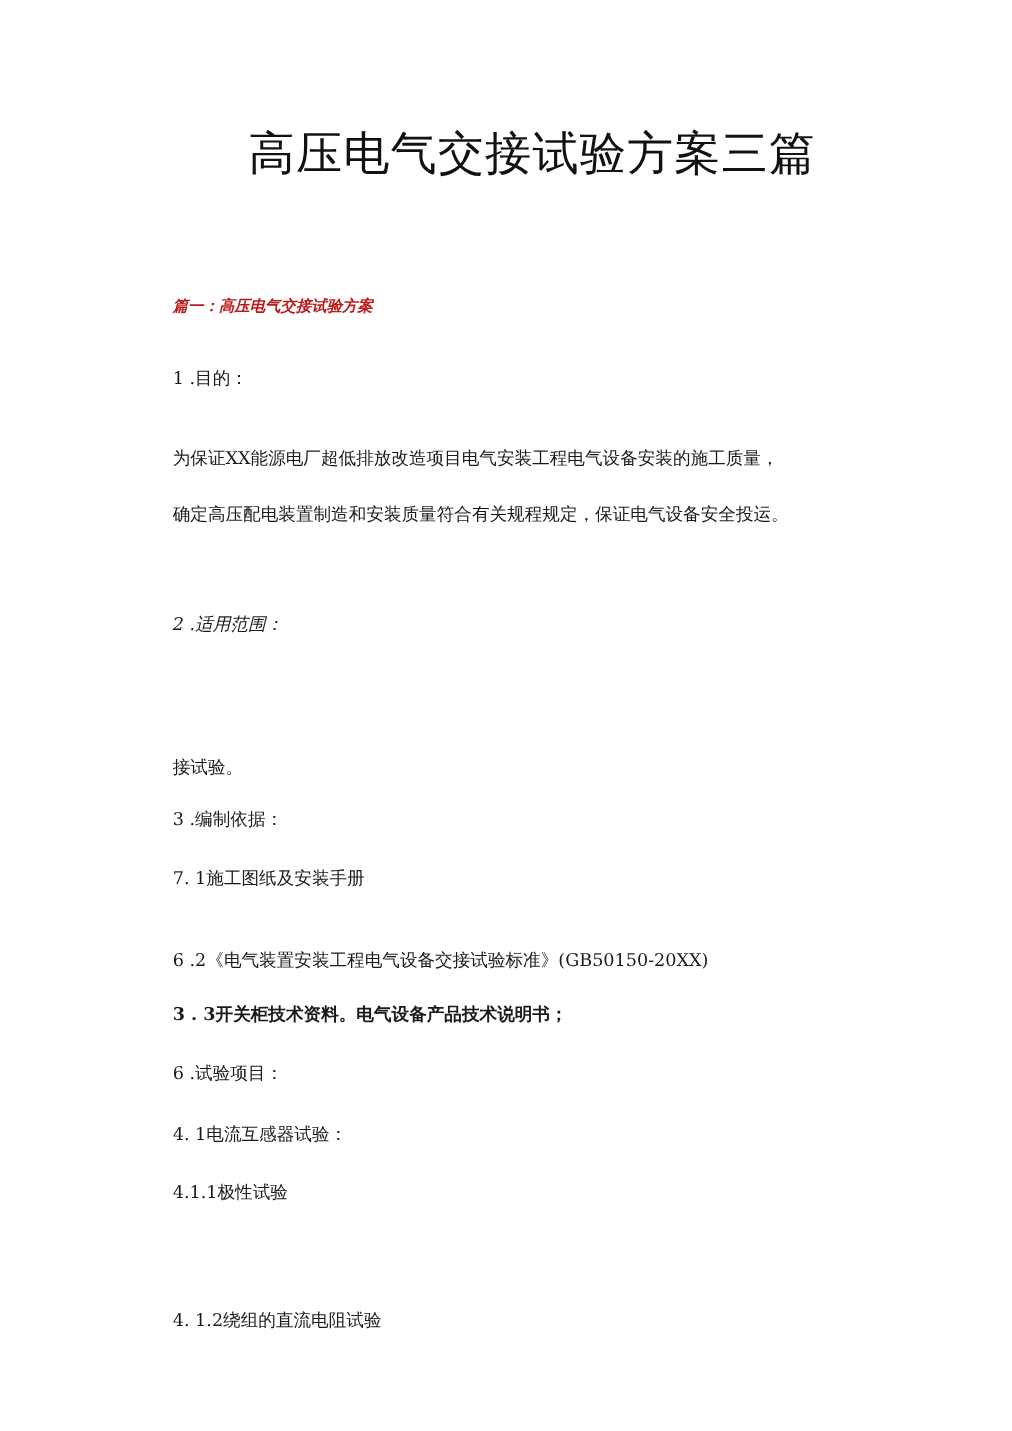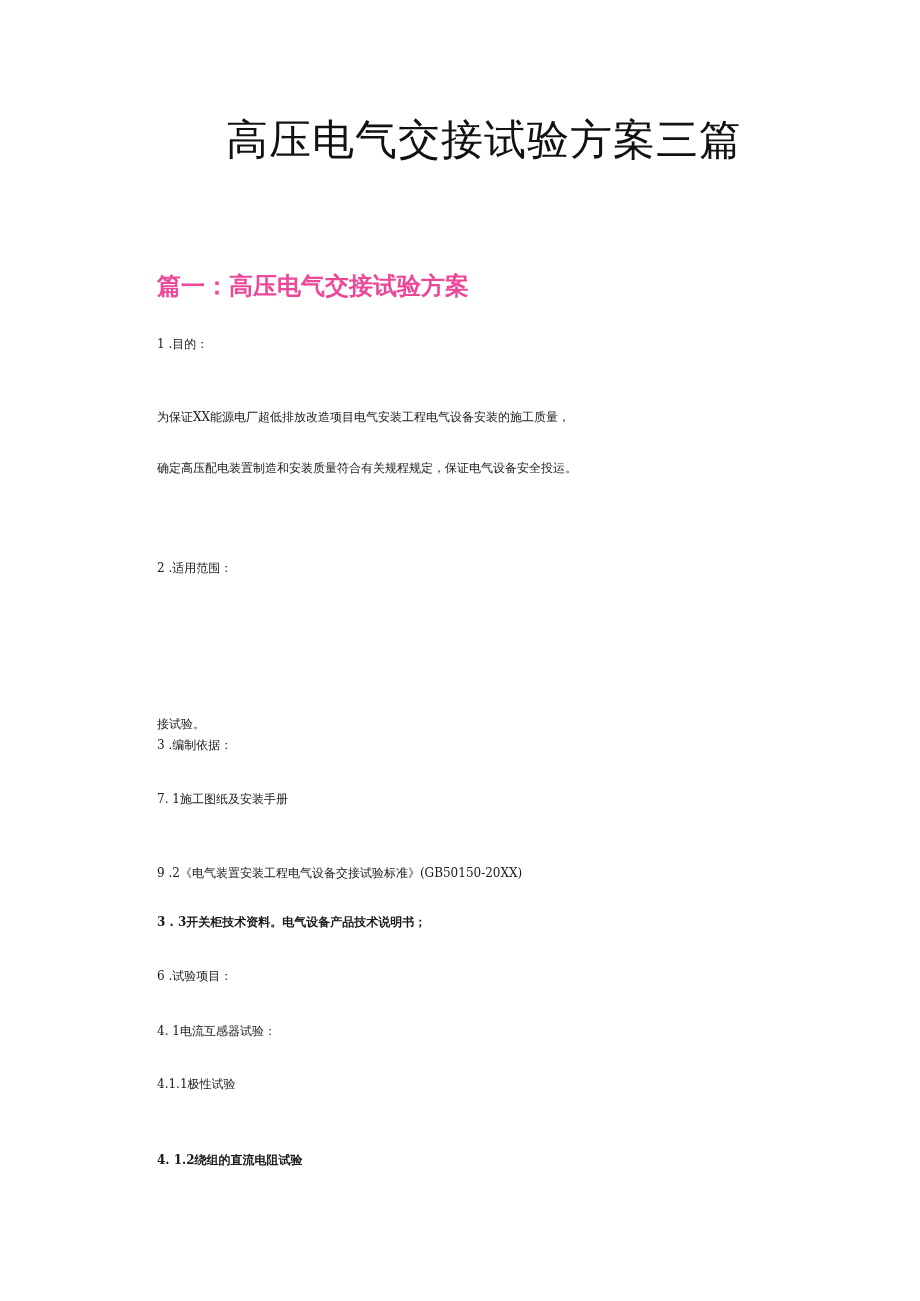"篇一：高压电气交接试验方案" .section-title { color: #ec4899 -> #b91c1c; font-size: 24px -> 14px; font-style: none -> italic }
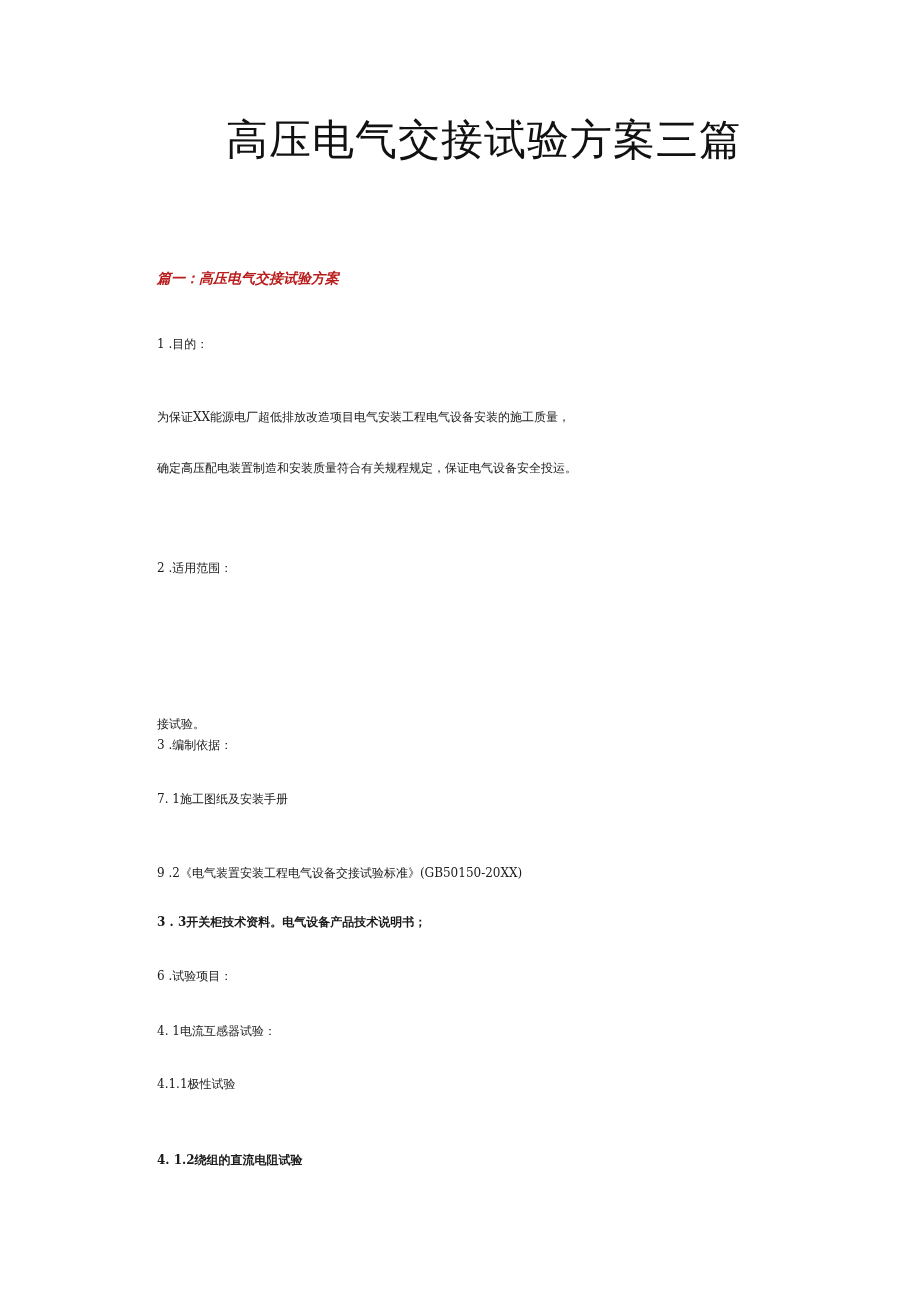"1 .目的：" .para { font-size: 12px -> 16px }
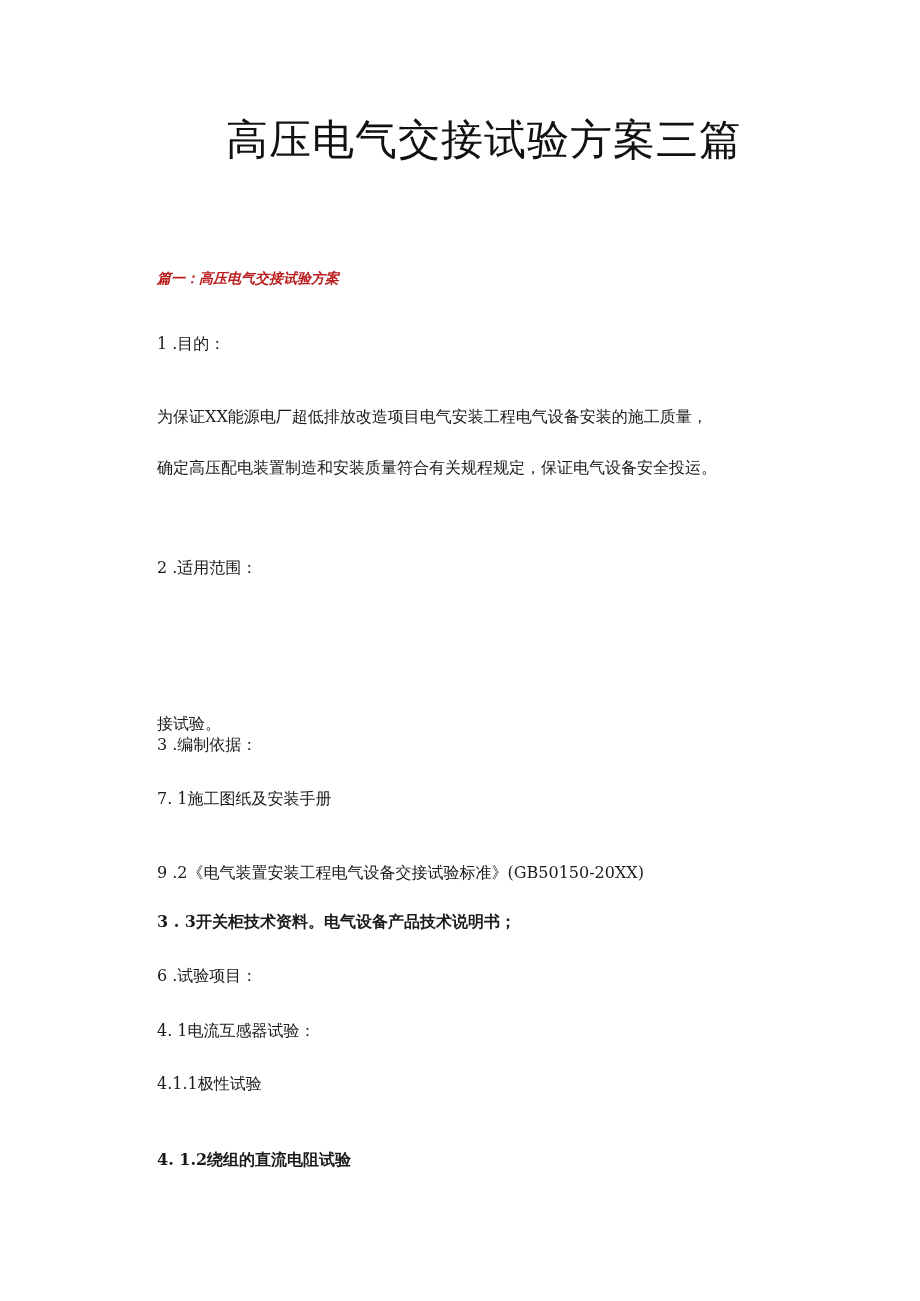"2 .适用范围：" p.para { font-style: none -> italic }
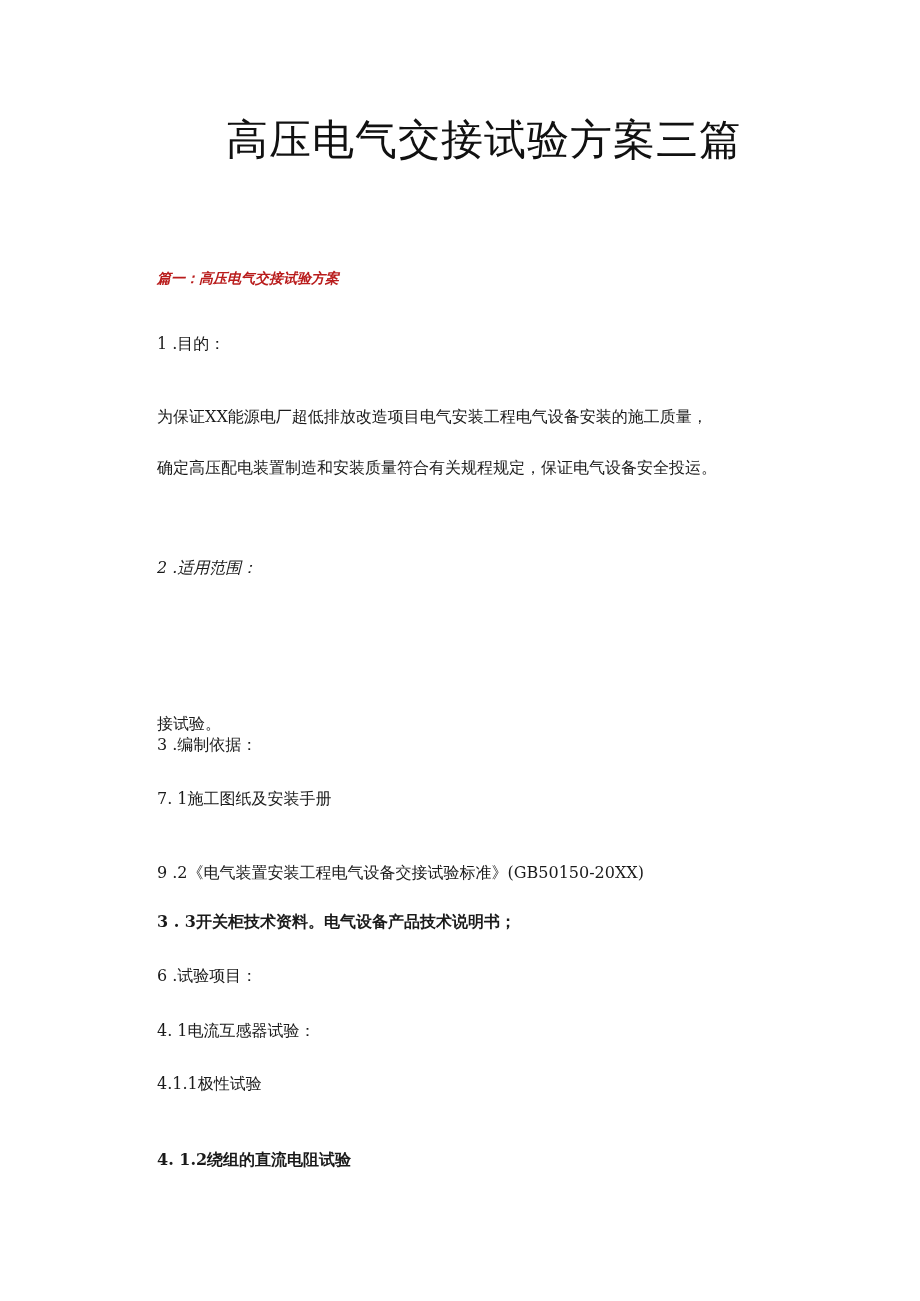"接试验。" p.para { top: 714px -> 688px }
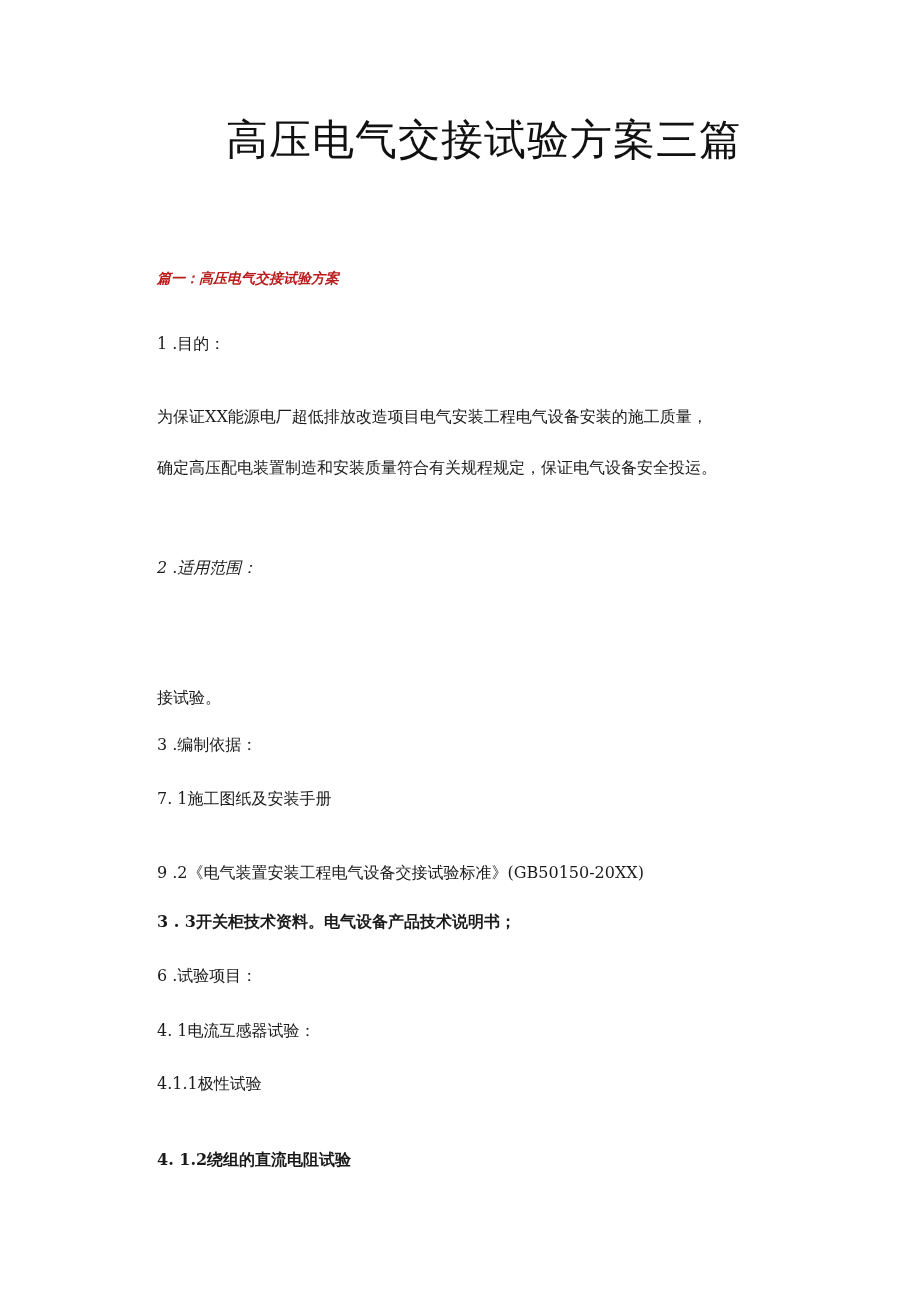"9 .2《电气装置安装工程电气设备交接试验标准》(GB50150-20XX)" p.para { text: 9 -> 6 }
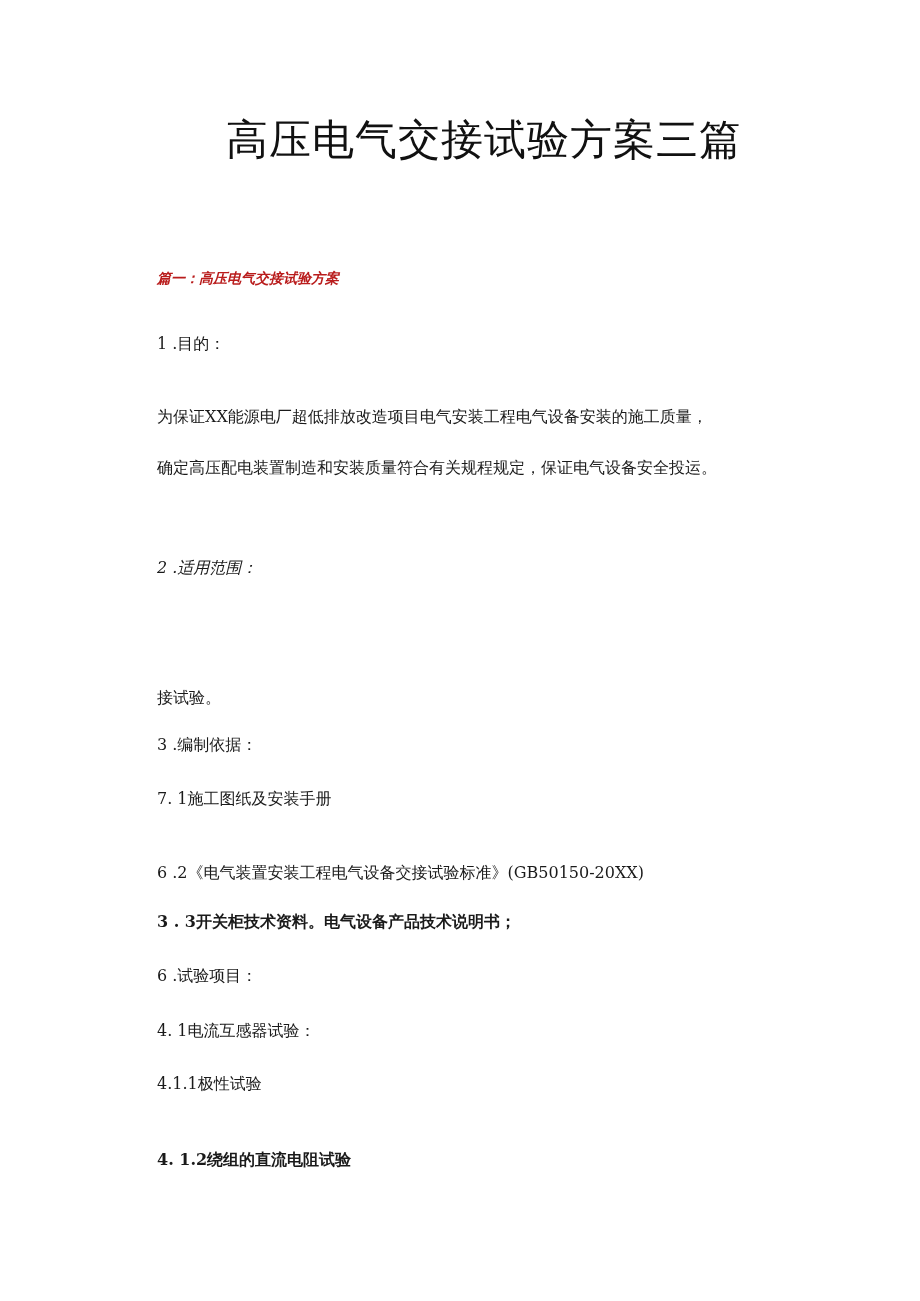"4. 1.2绕组的直流电阻试验" p.para { font-weight: bold -> none; top: 1150px -> 1190px }
